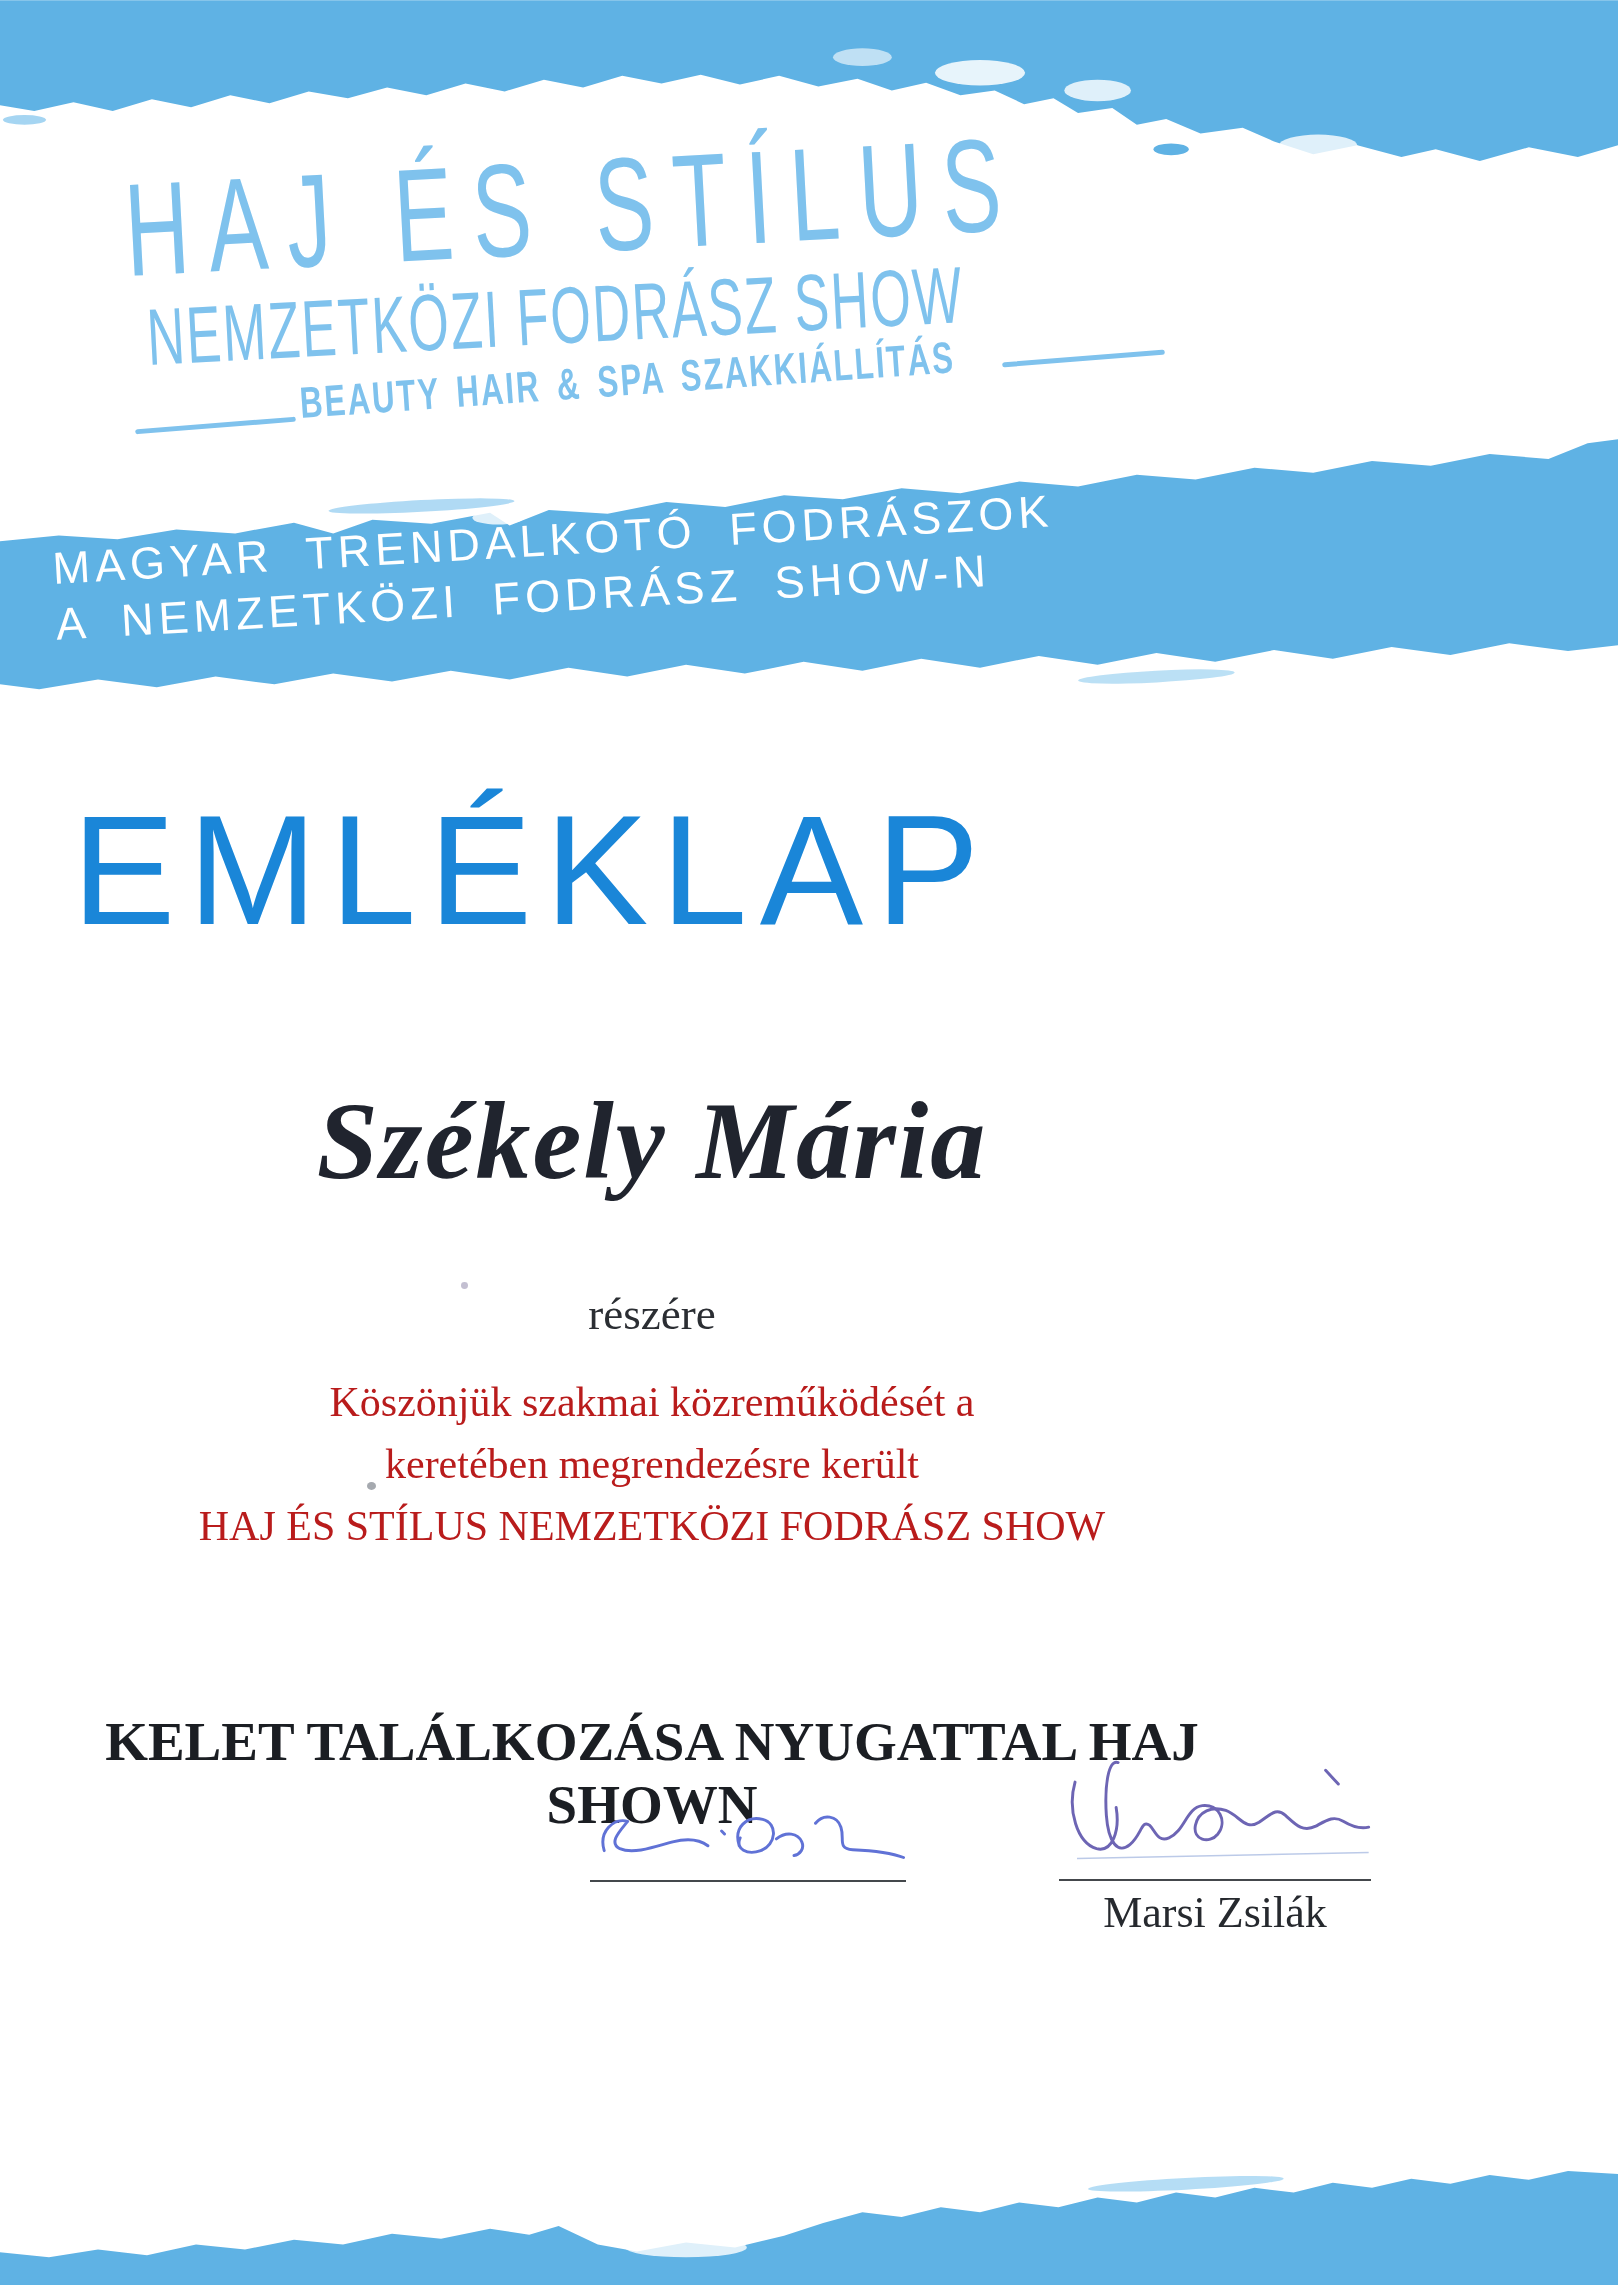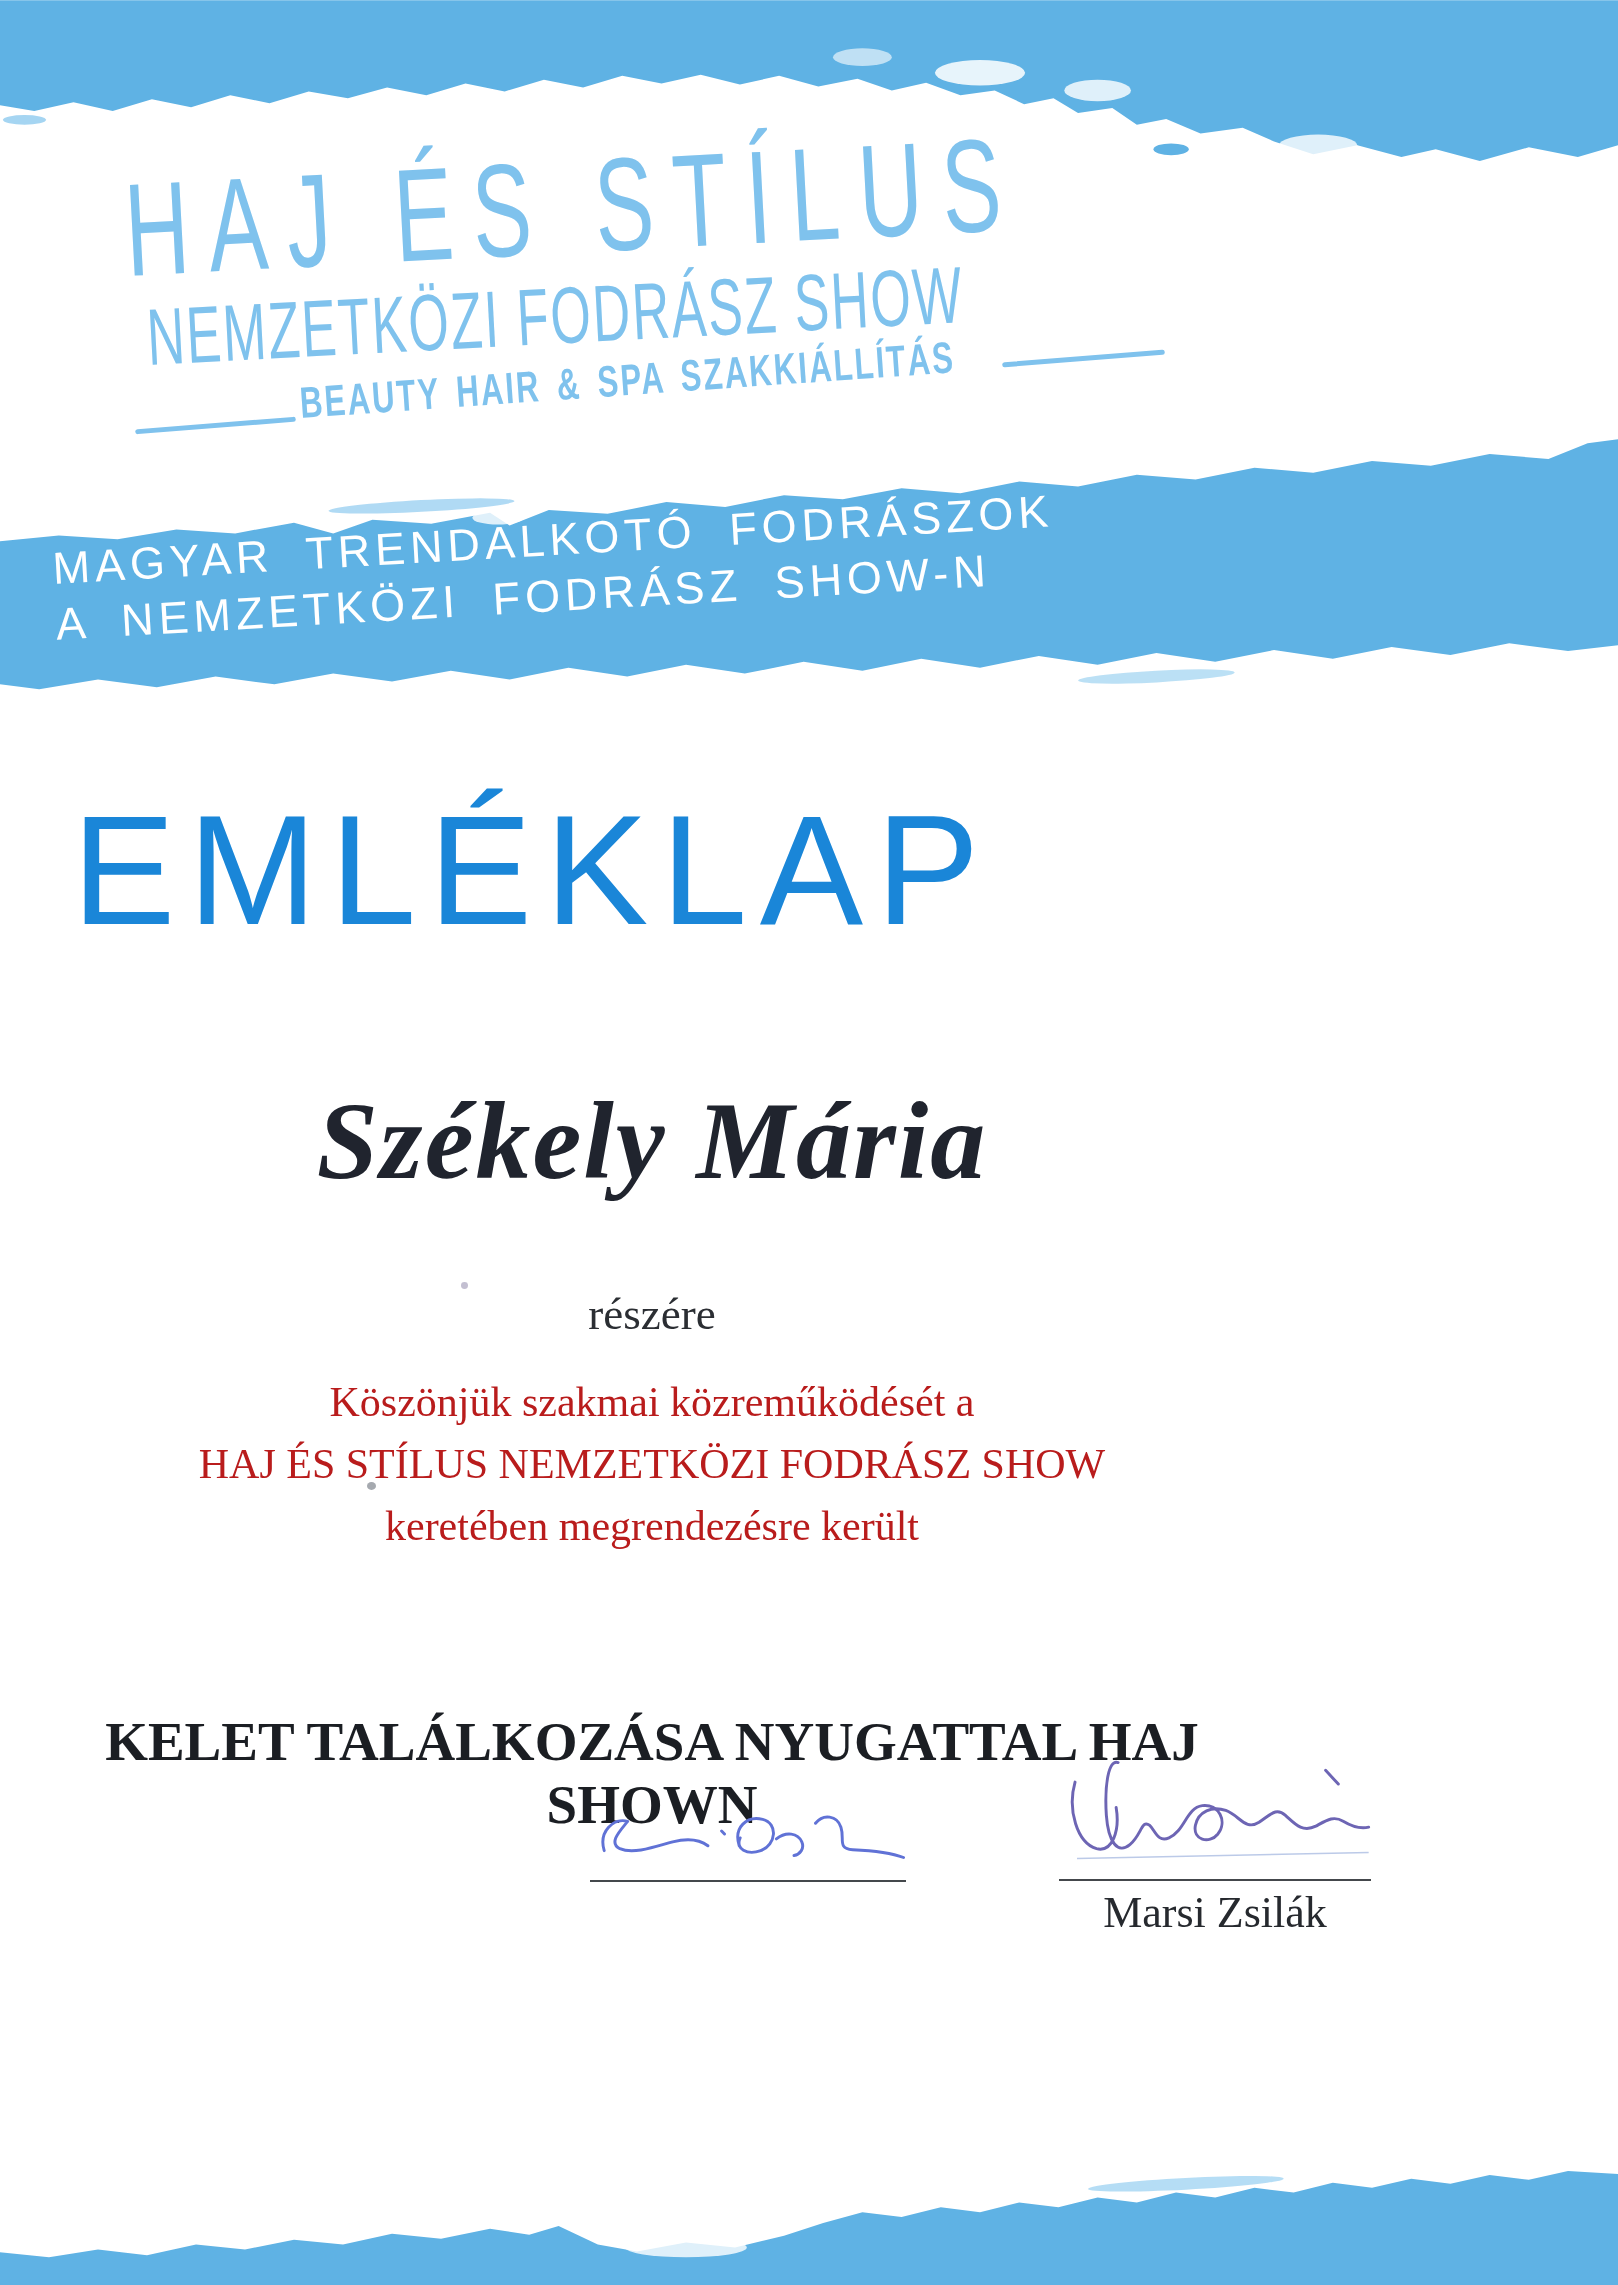"HAJ ÉS STÍLUS NEMZETKÖZI FODRÁSZ" div { order: before "keretében megrendezésre került" -> after "keretében megrendezésre került" }
